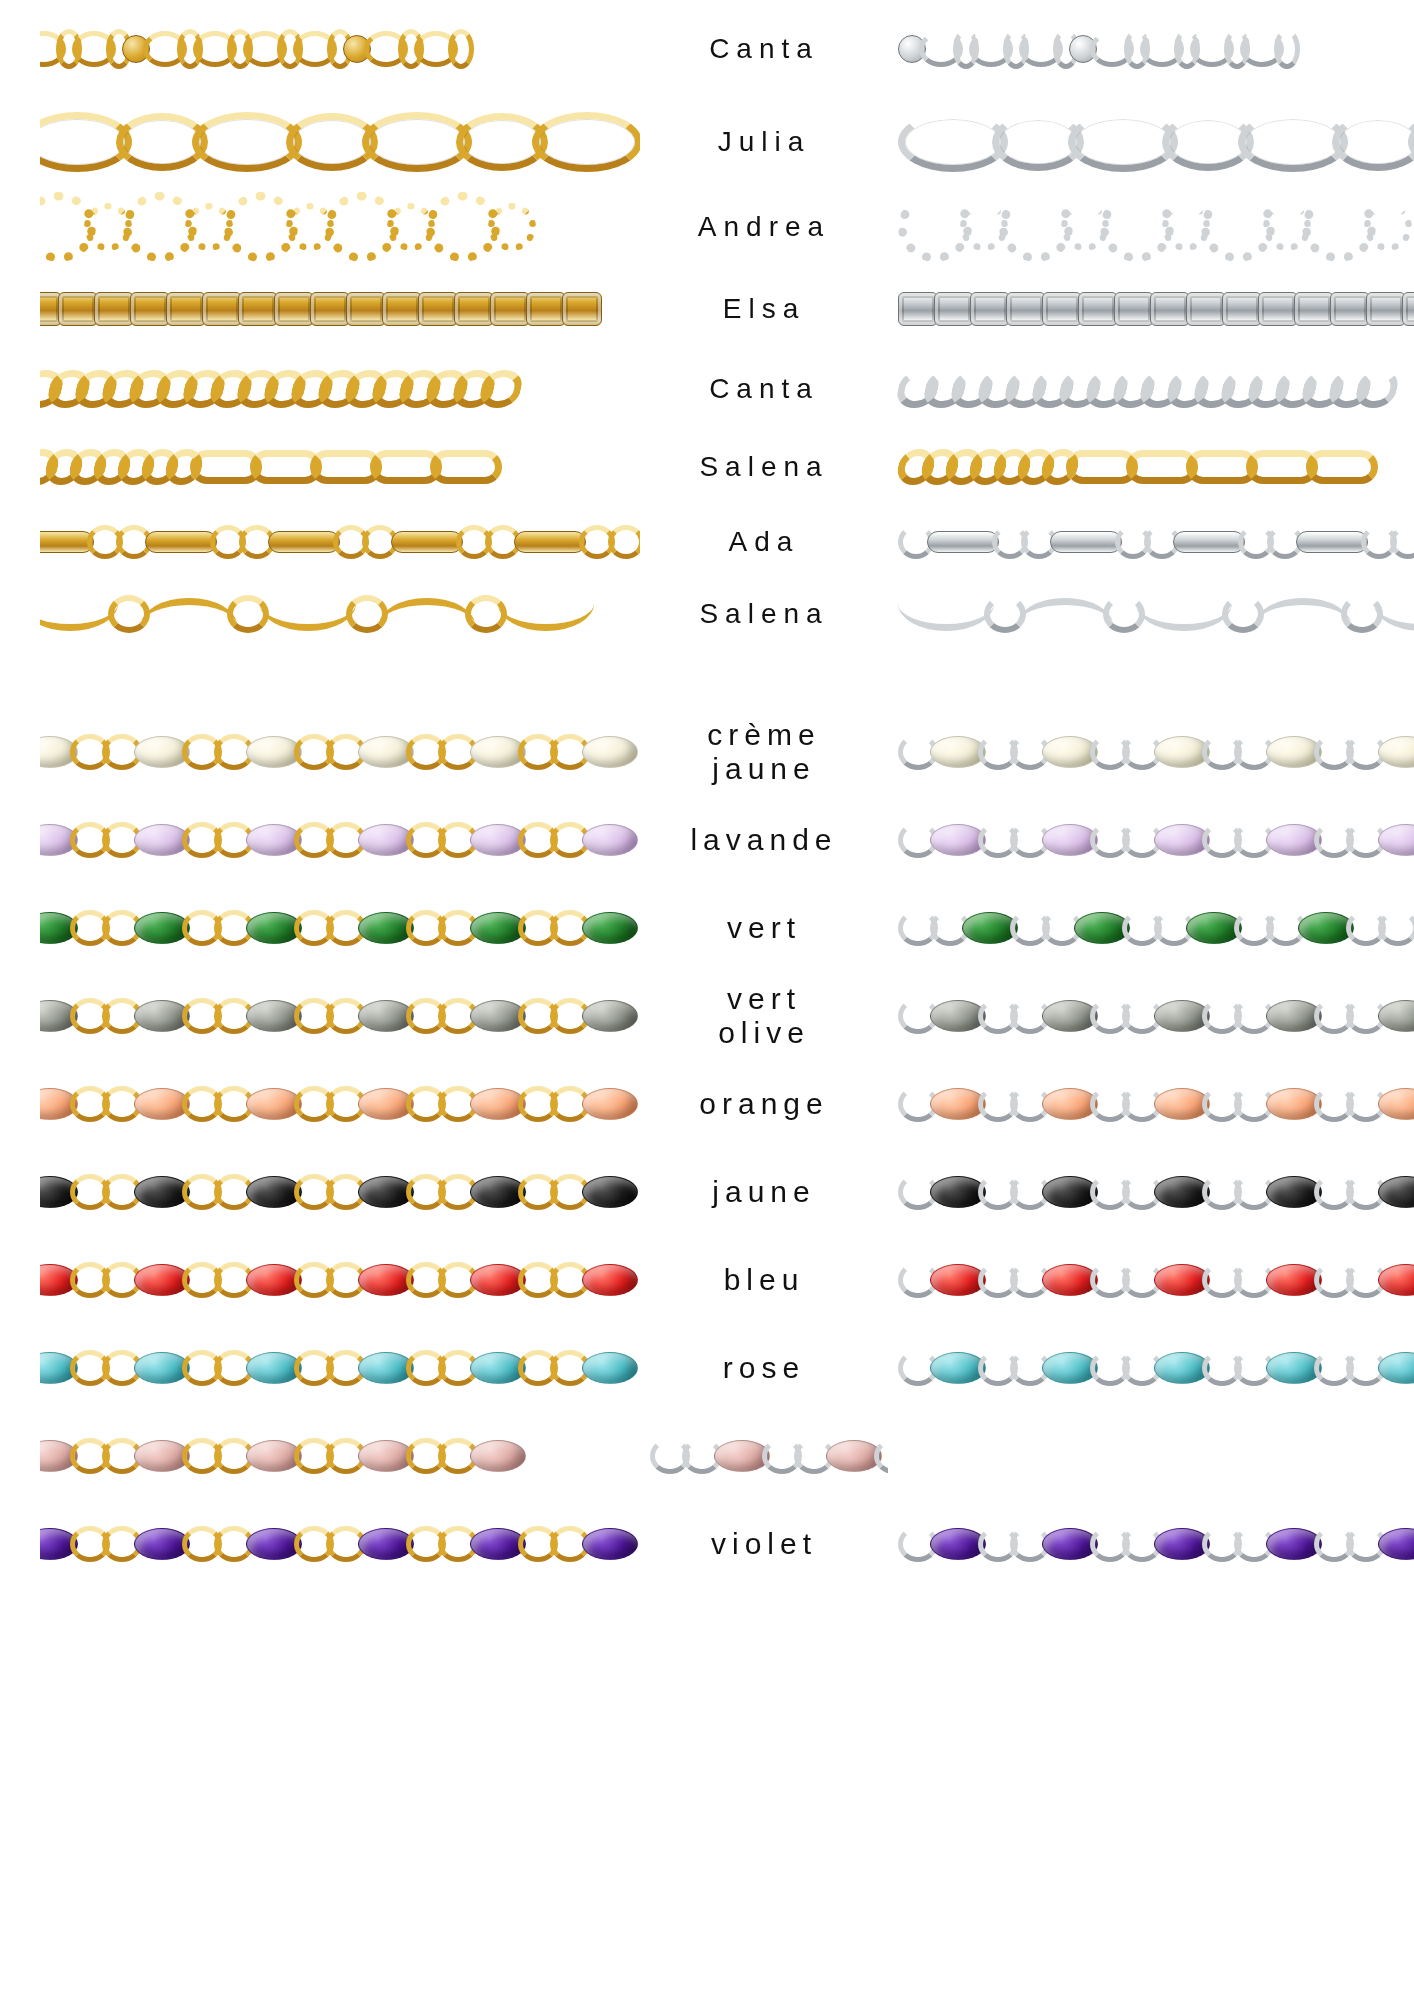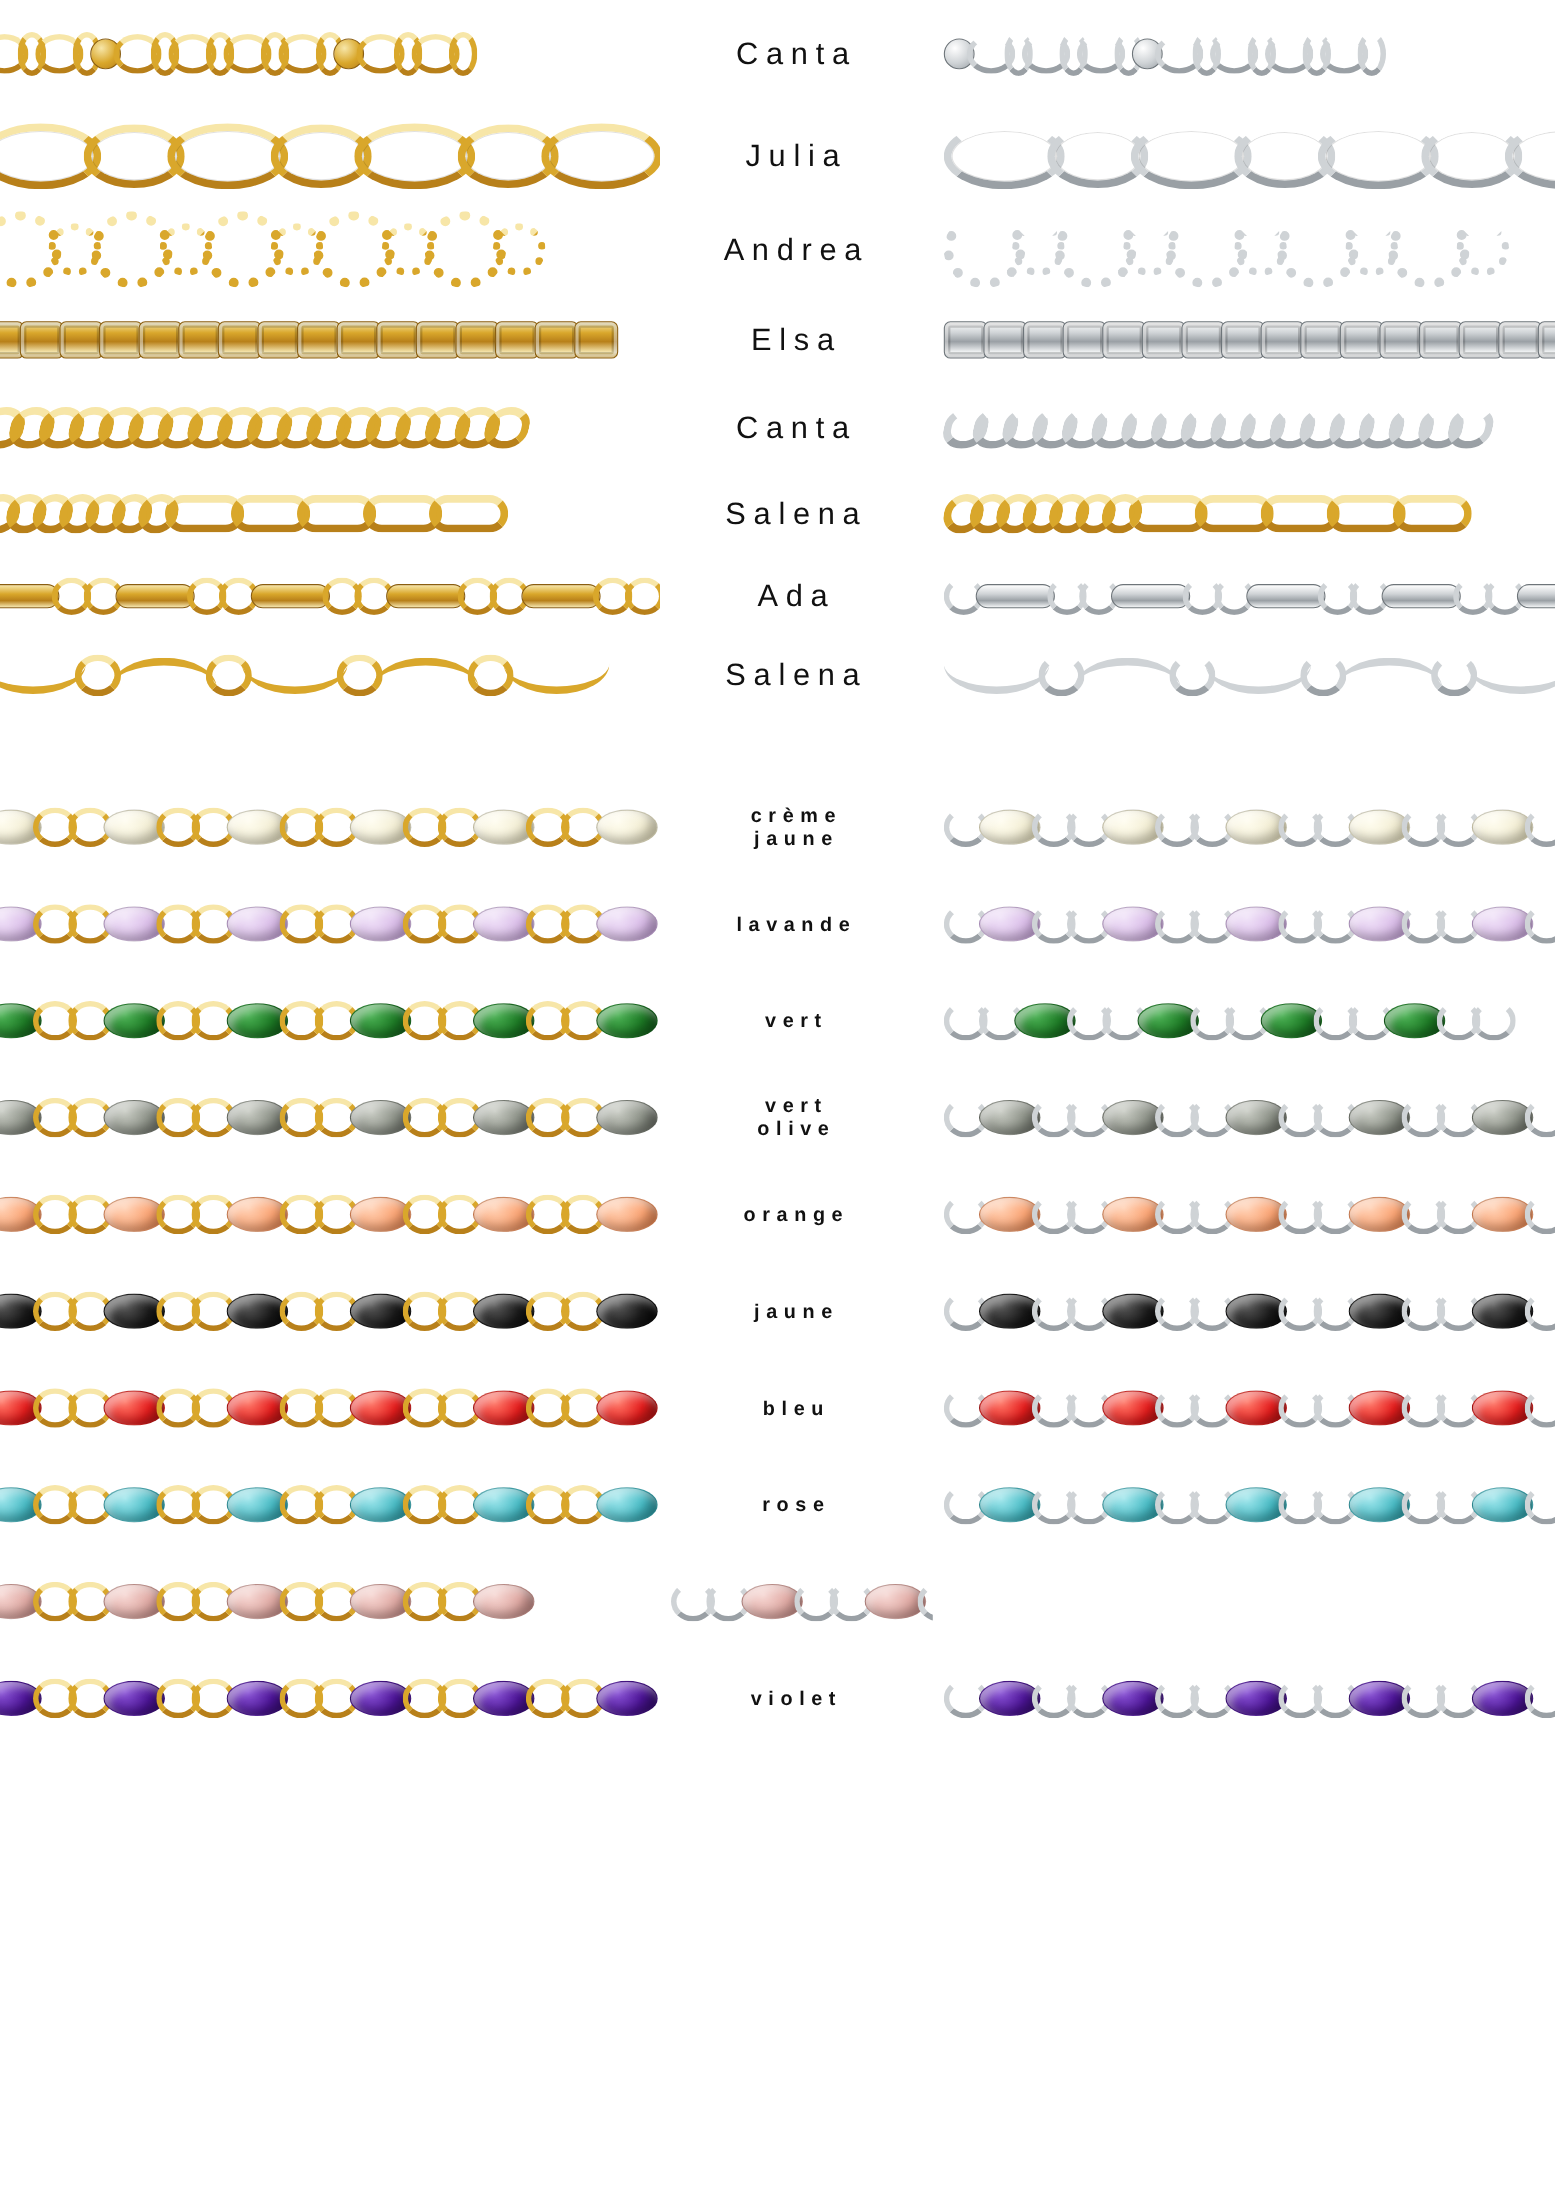"Canta" .chain-row { padding-left: none -> 40px }
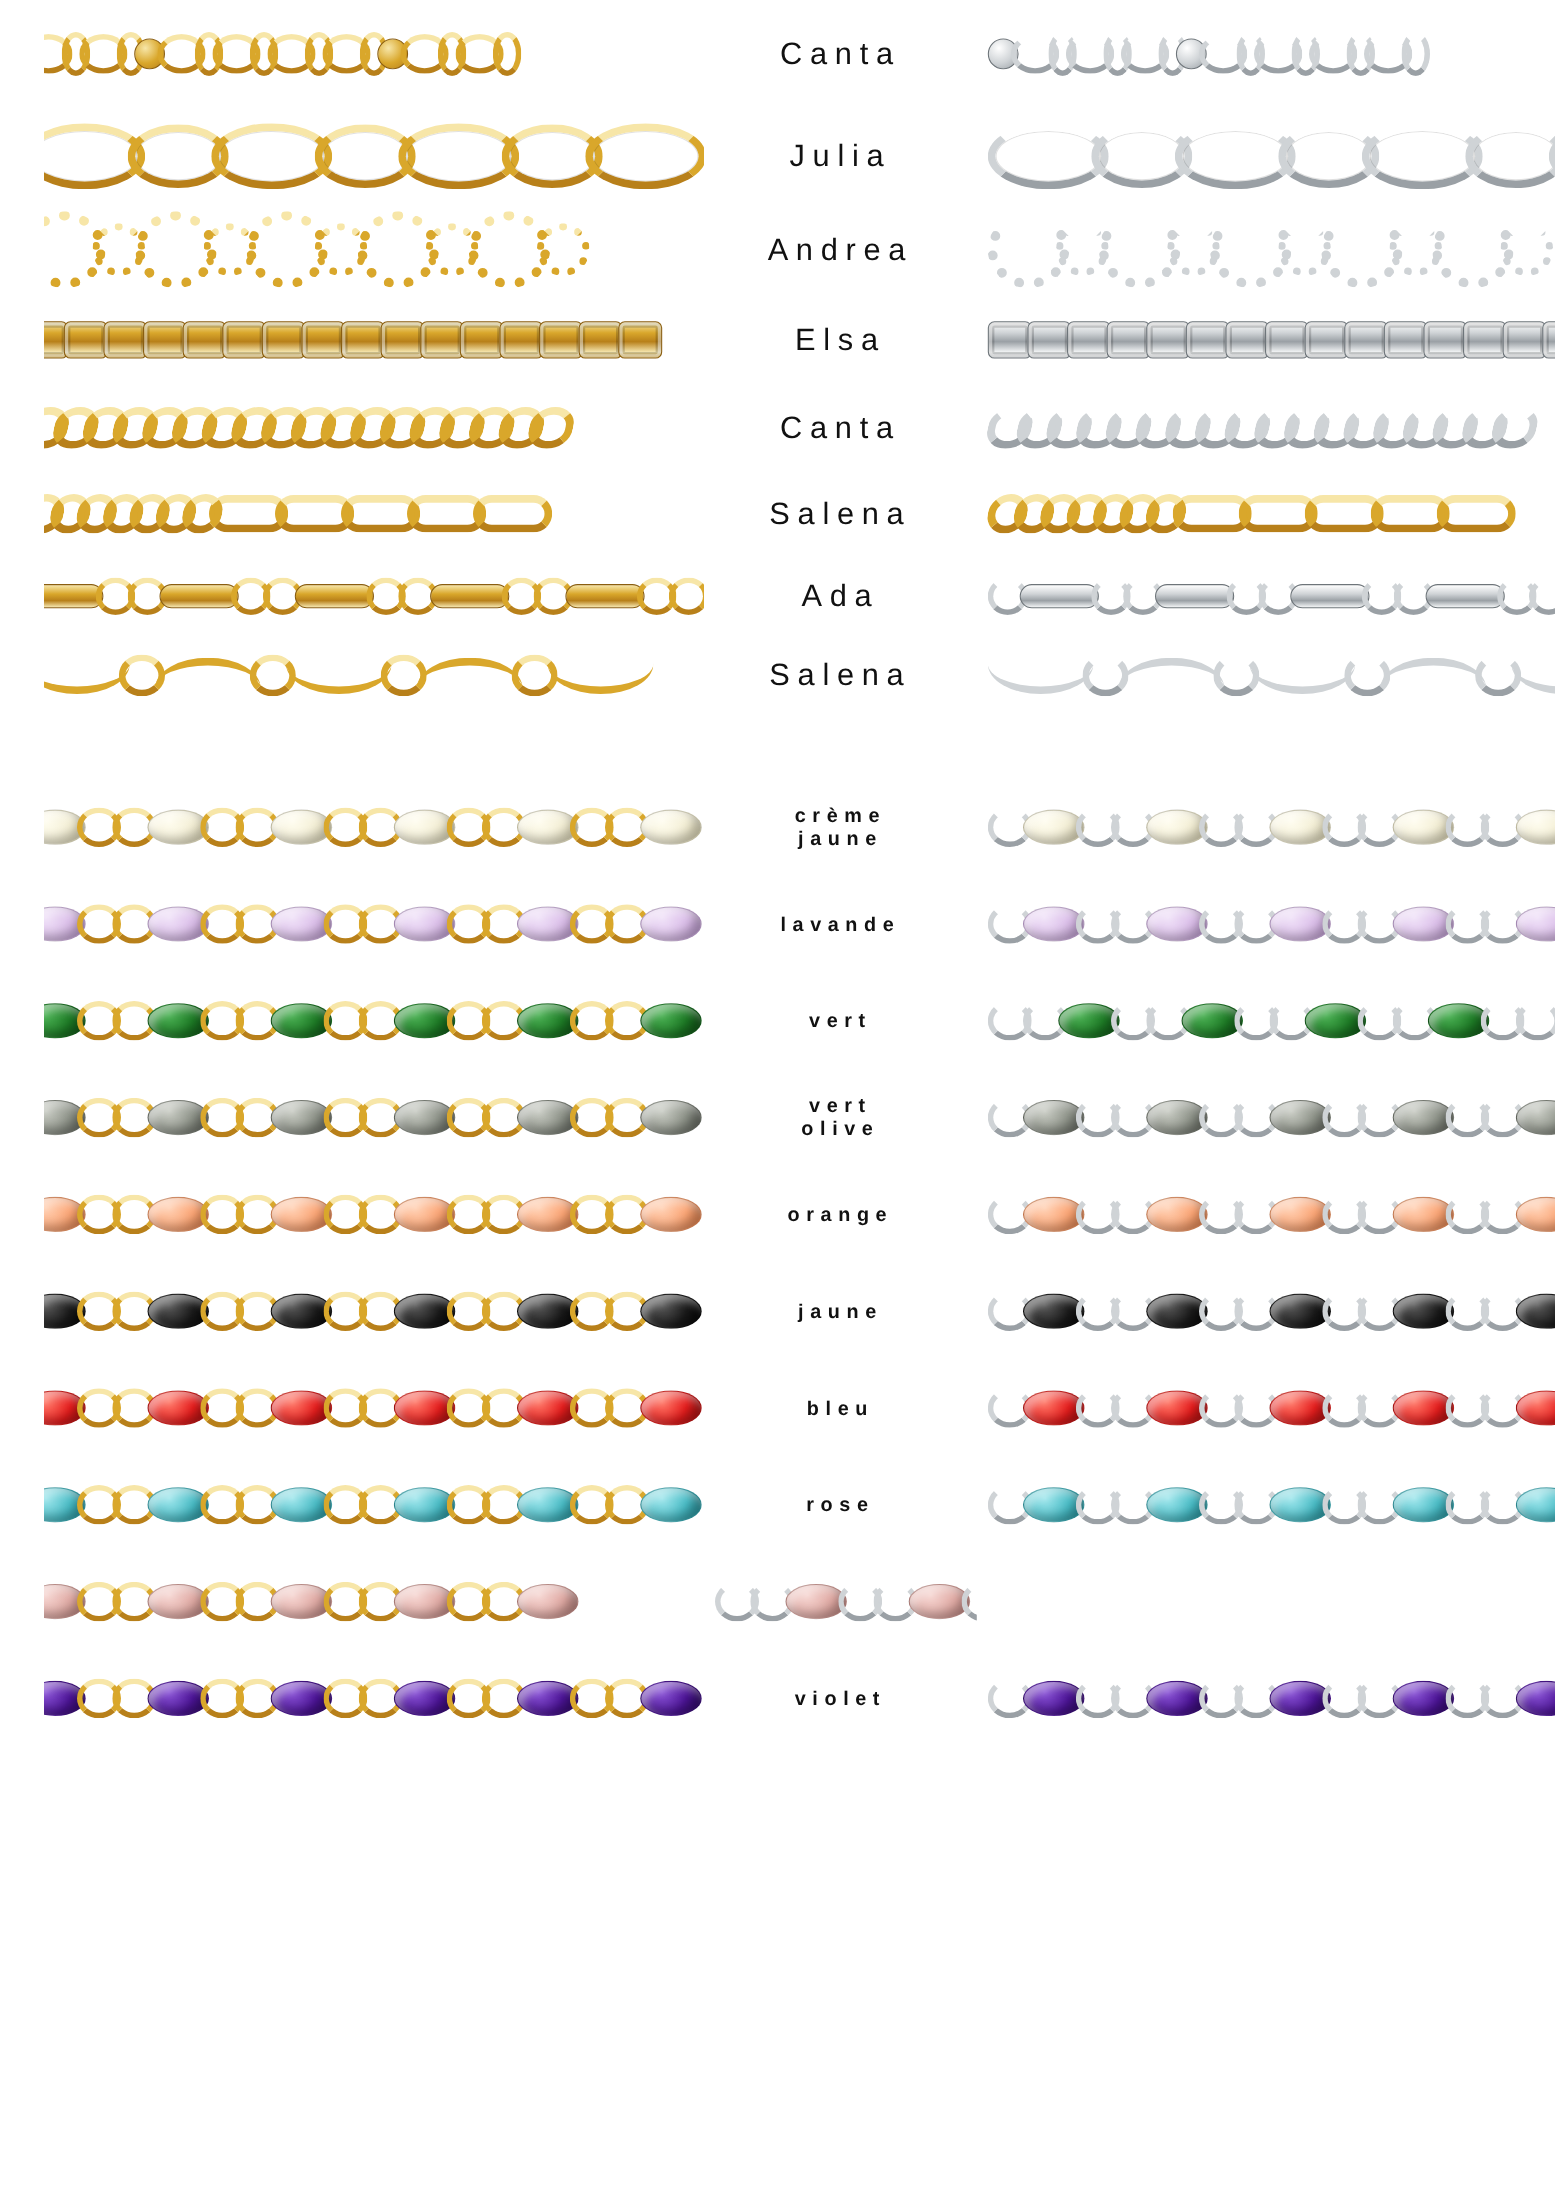"crème" .label.small { font-size: 18px -> 30px; font-weight: bold -> none }
